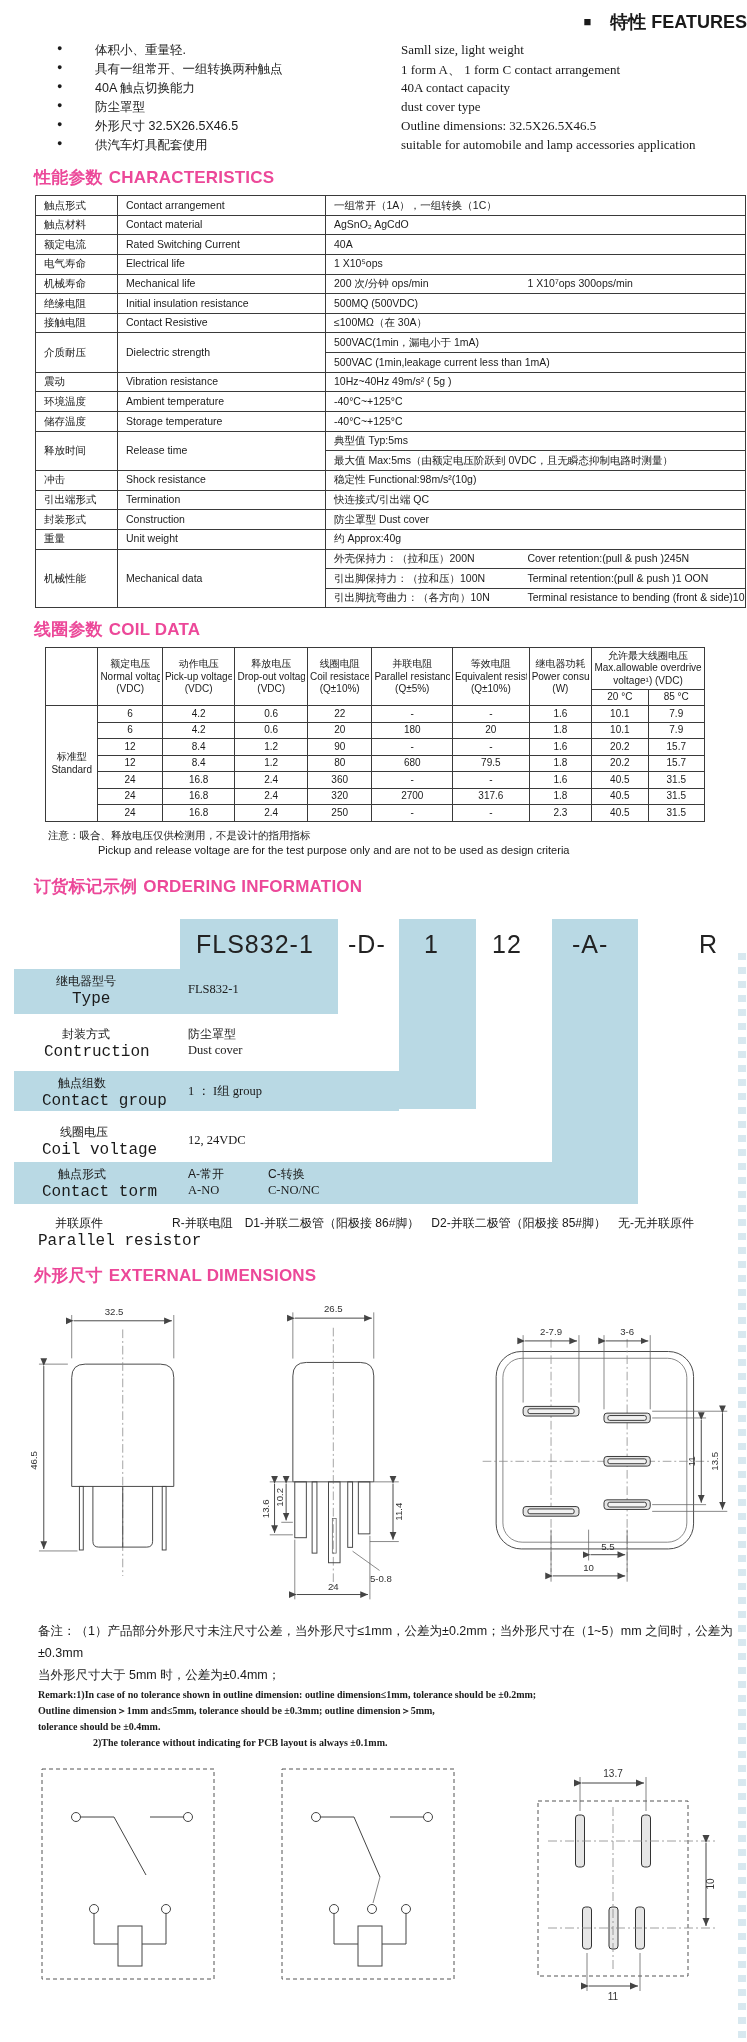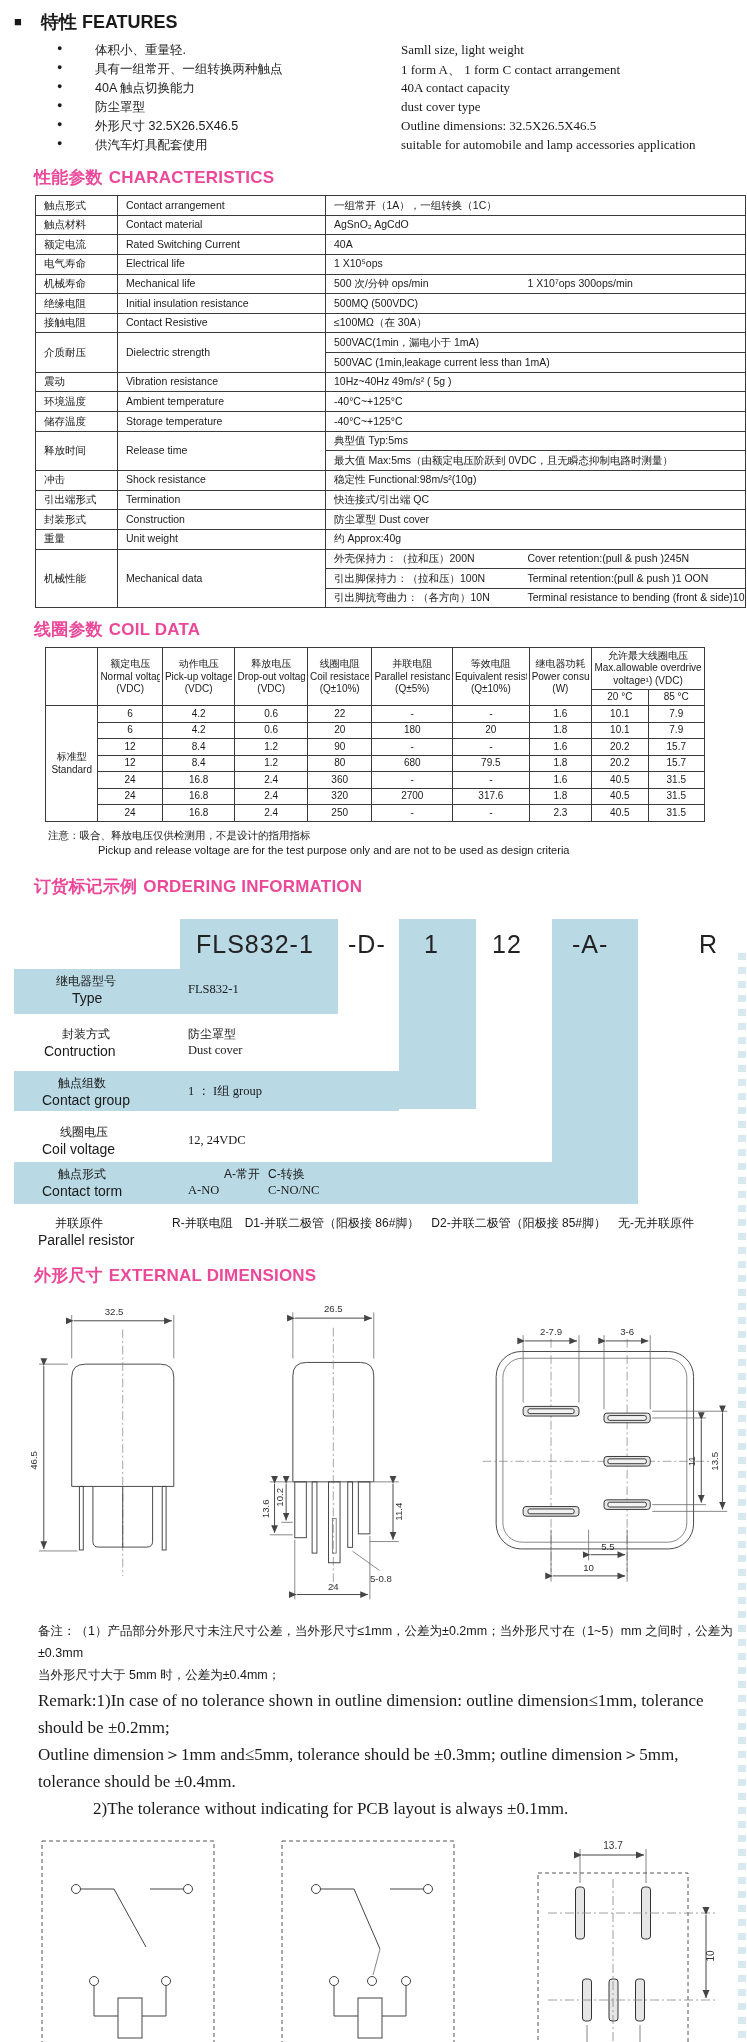"■ 特性 FEATURES" .features { padding: 8px 12px 0 0 -> 8px 0 0 0; text-align: none -> right }
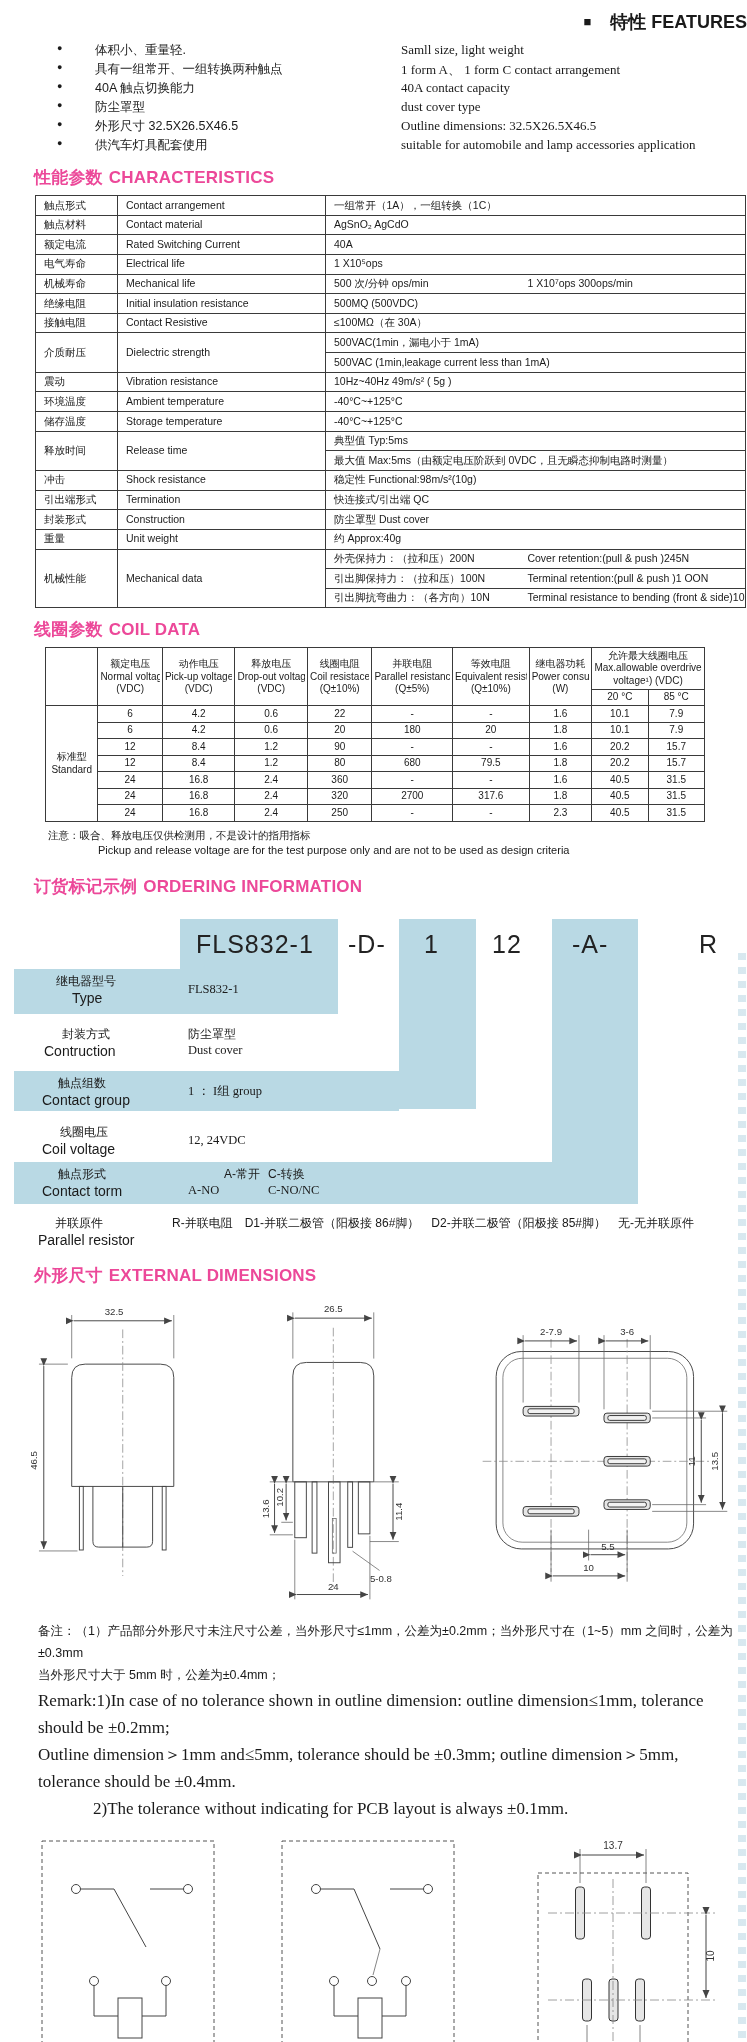"500 次/分钟 ops/min" span.a { text: 500 -> 200 }
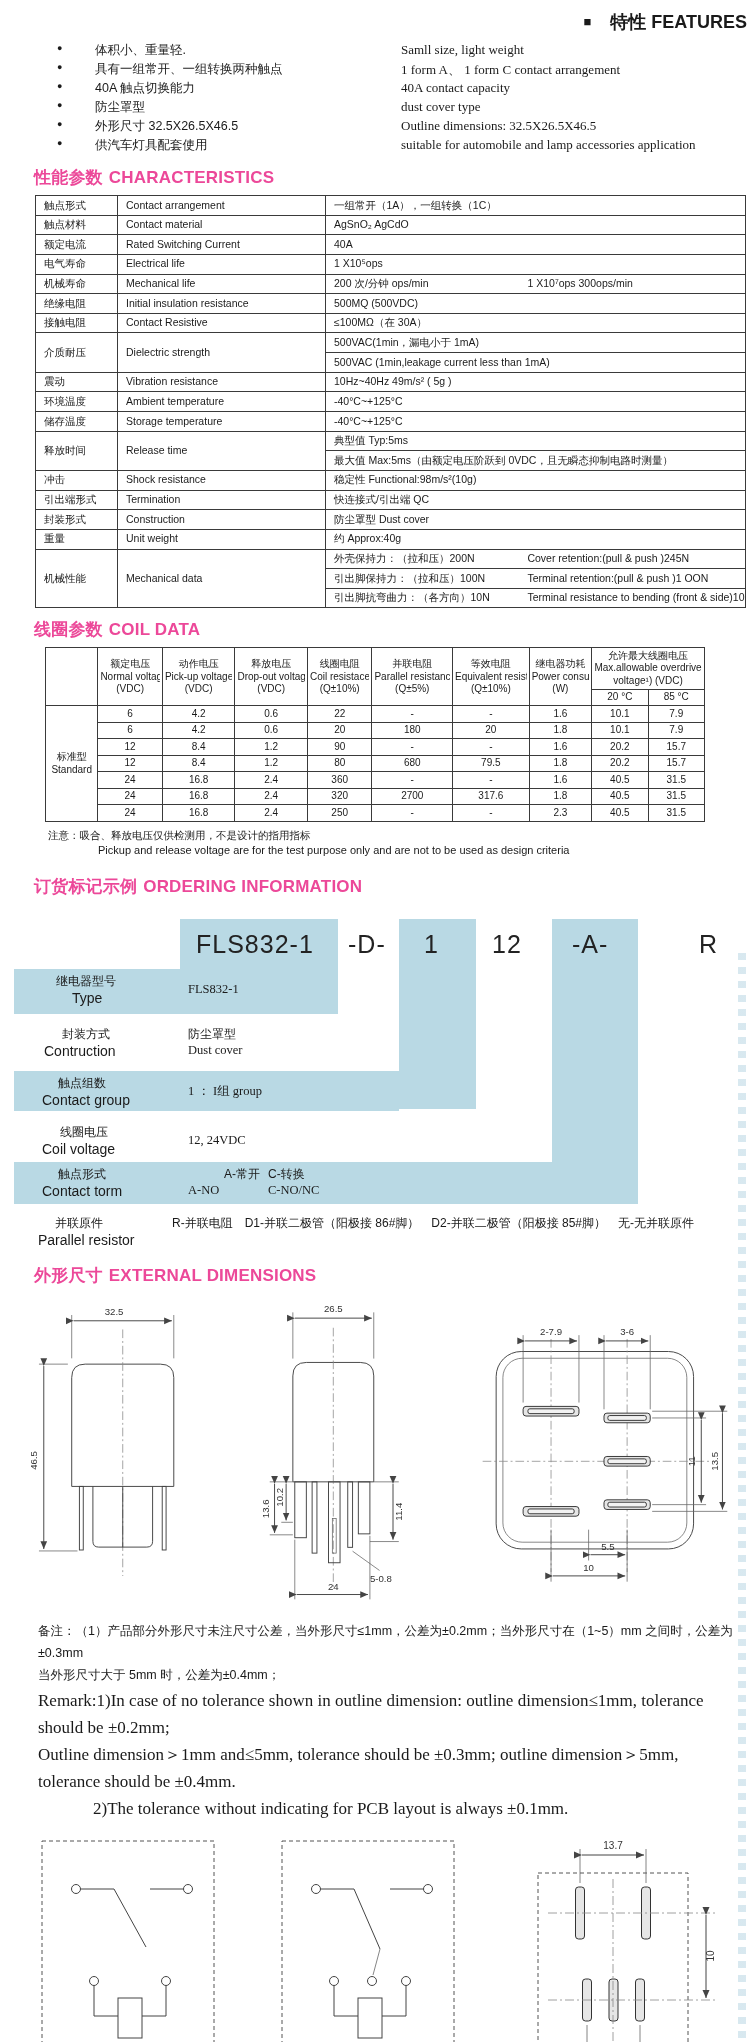"Type" .ladder .lbl-en { font-family: Liberation Sans, sans-serif -> Liberation Mono, monospace; font-size: 14px -> 16px }
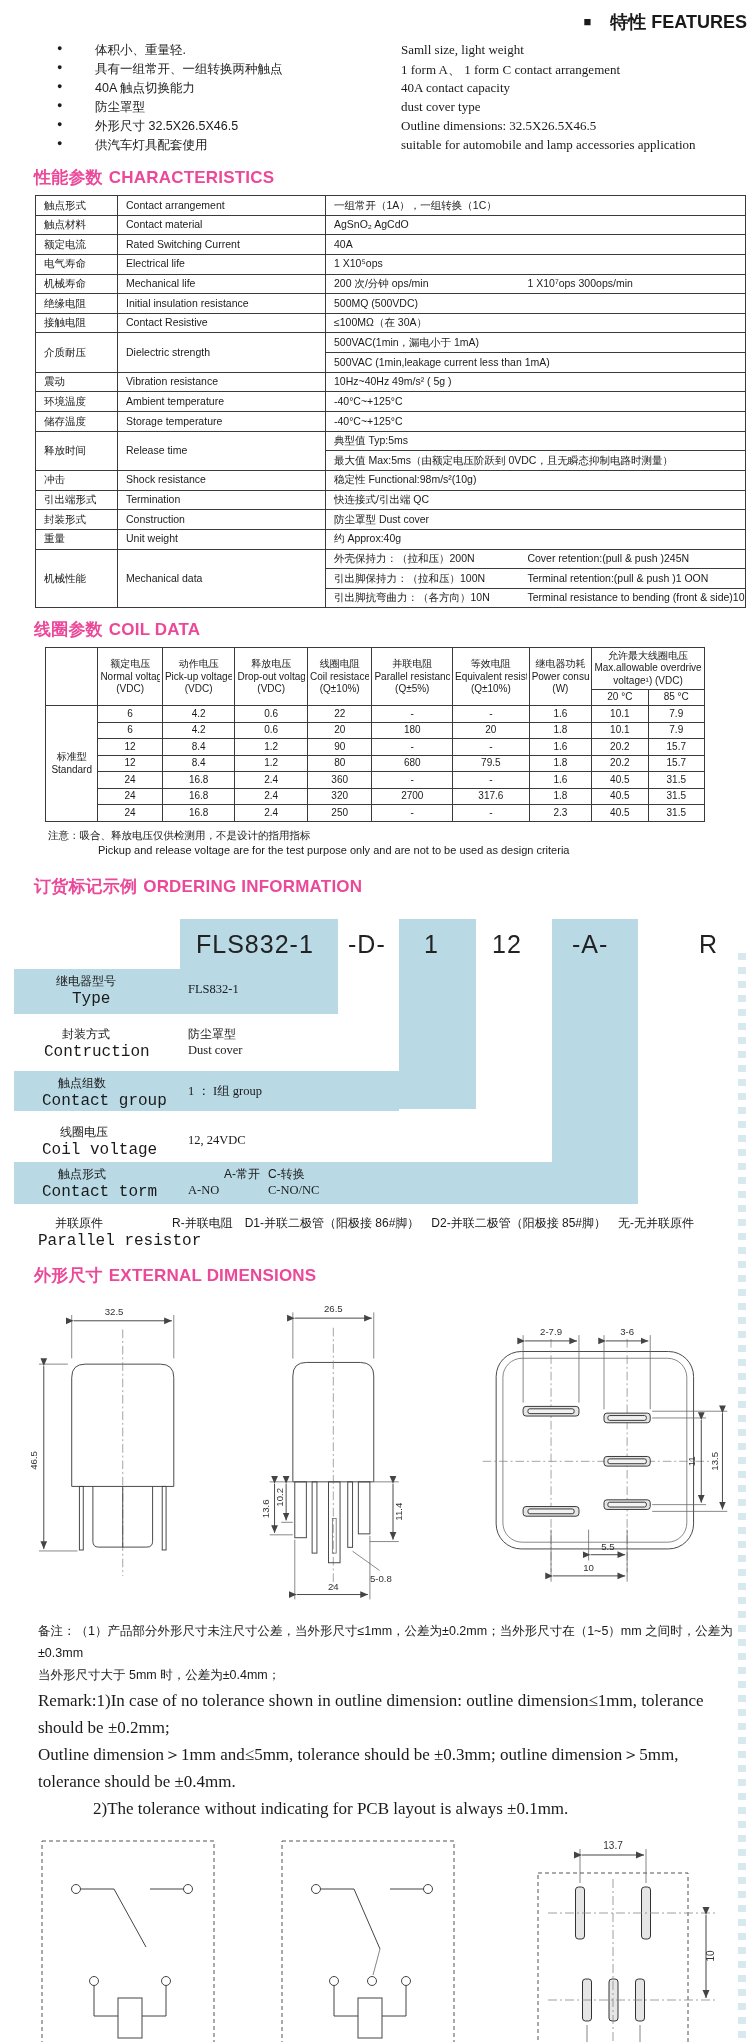"A-常开" div.lbl-cn { margin-left: 36px -> none }
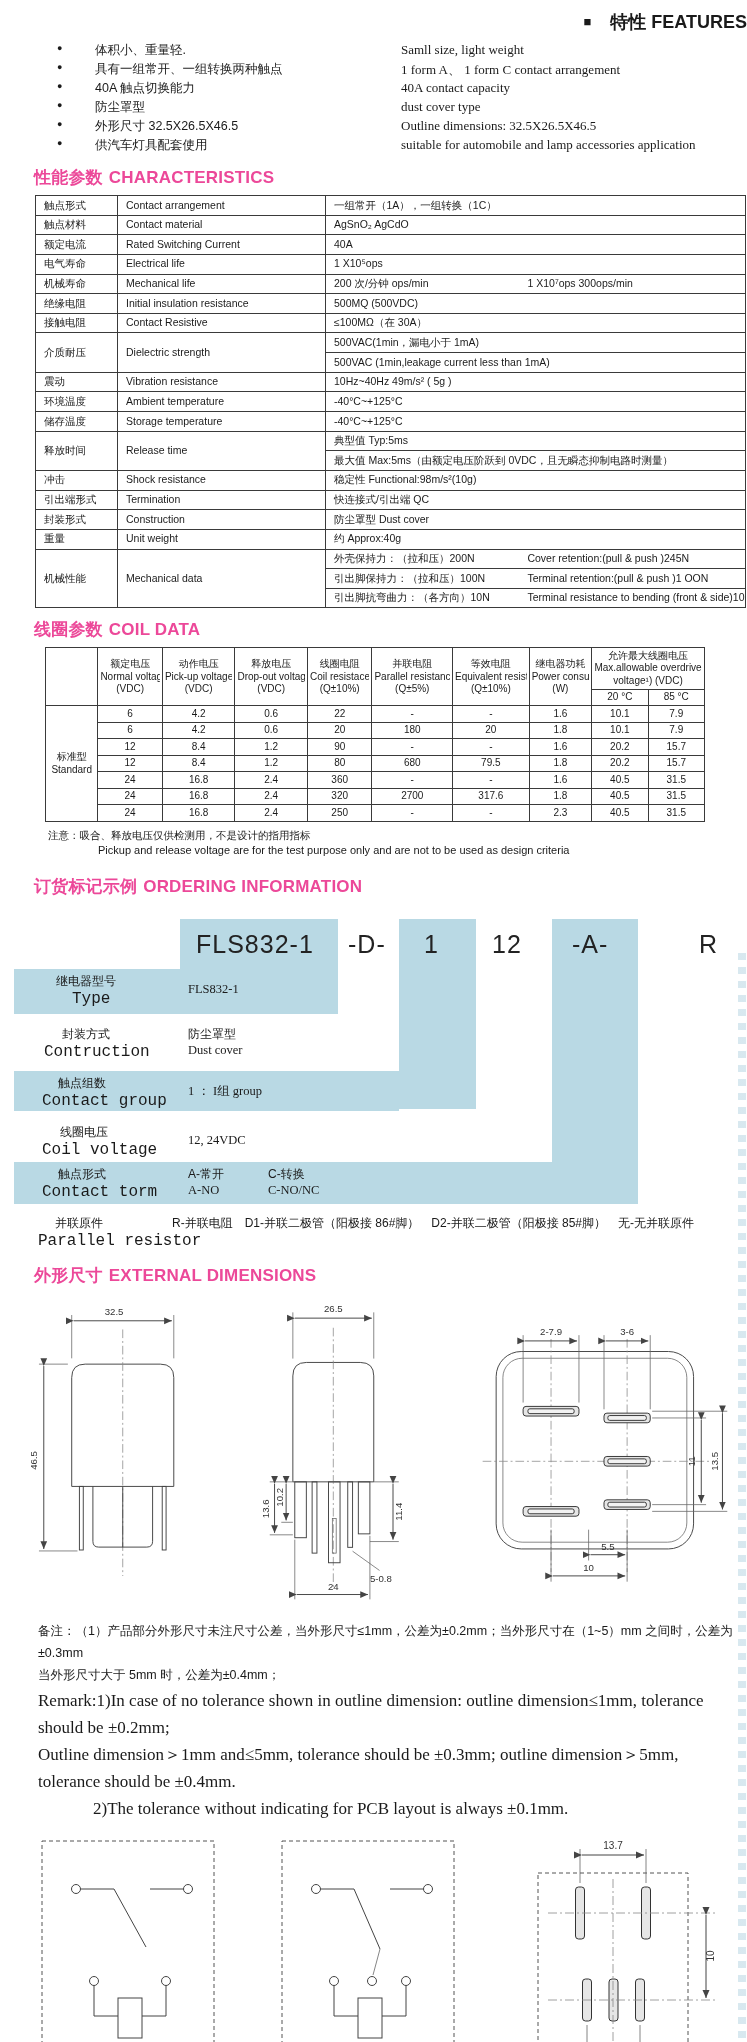"Remark:1)In case of no tolerance" .remarks .en { font-size: 17px -> 10px; font-weight: none -> bold }
